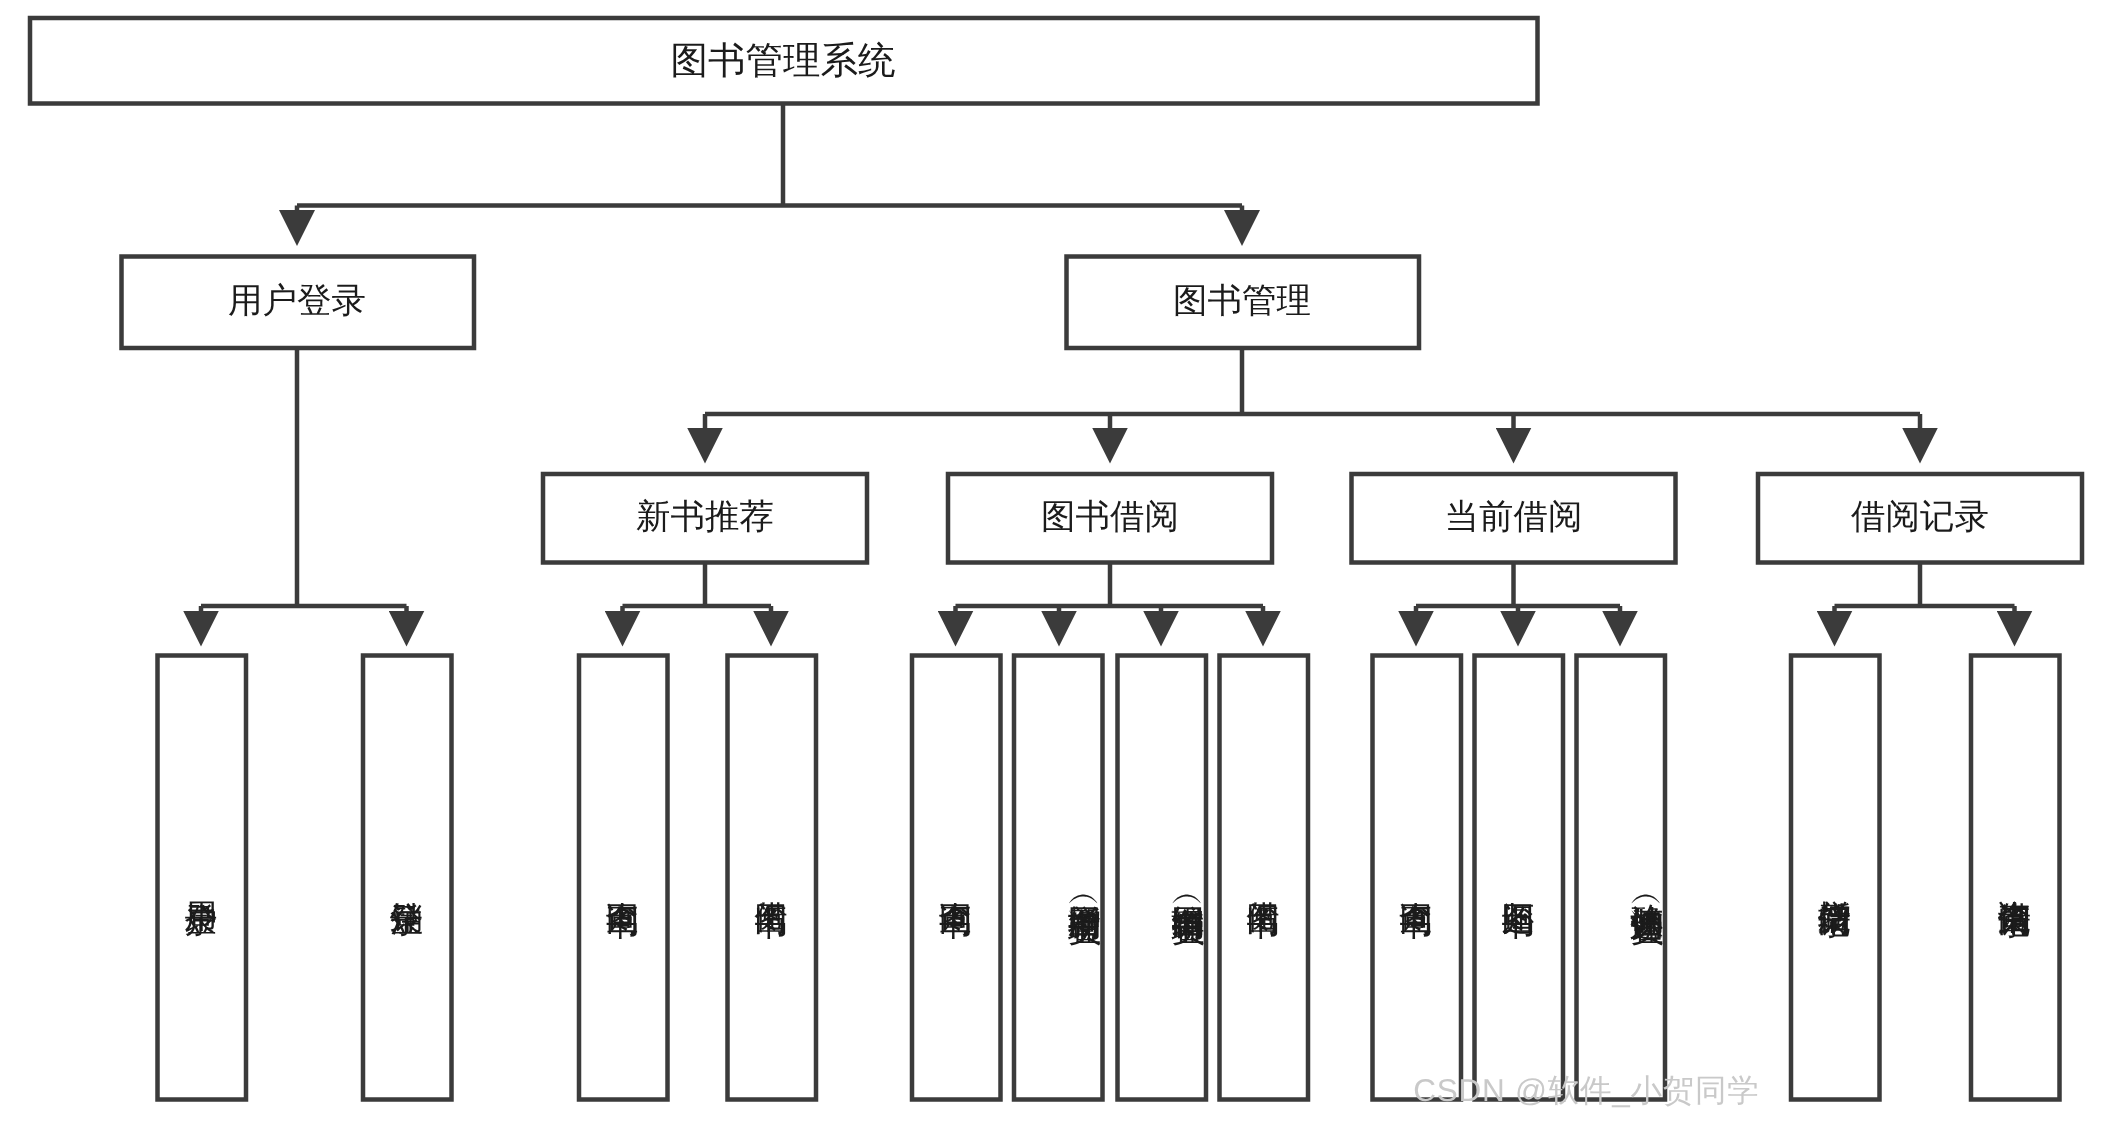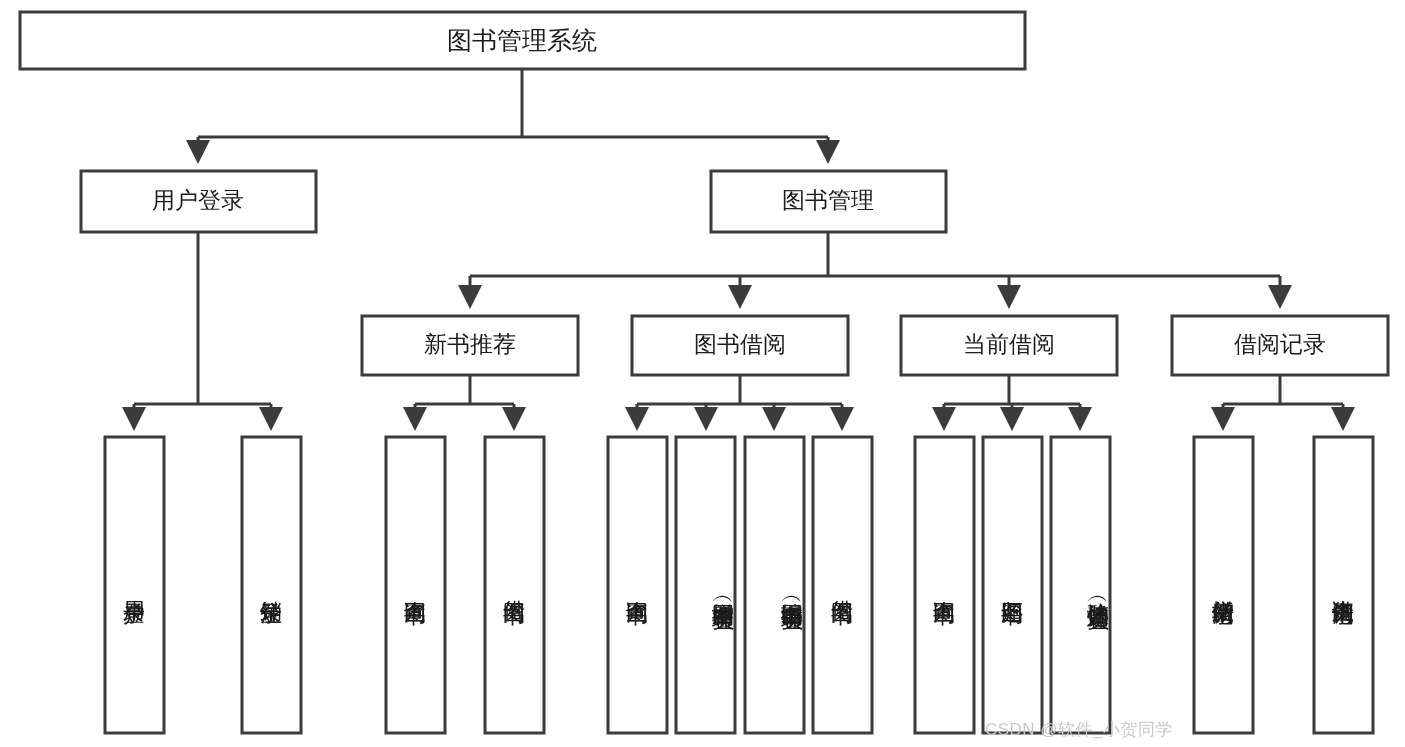"CSDN @软件_小贺同学" #watermark { font-size: 17px -> 21px }
